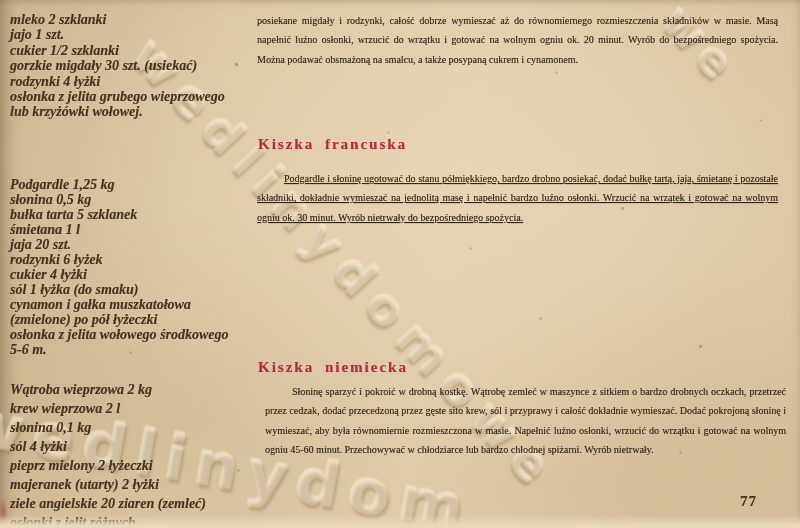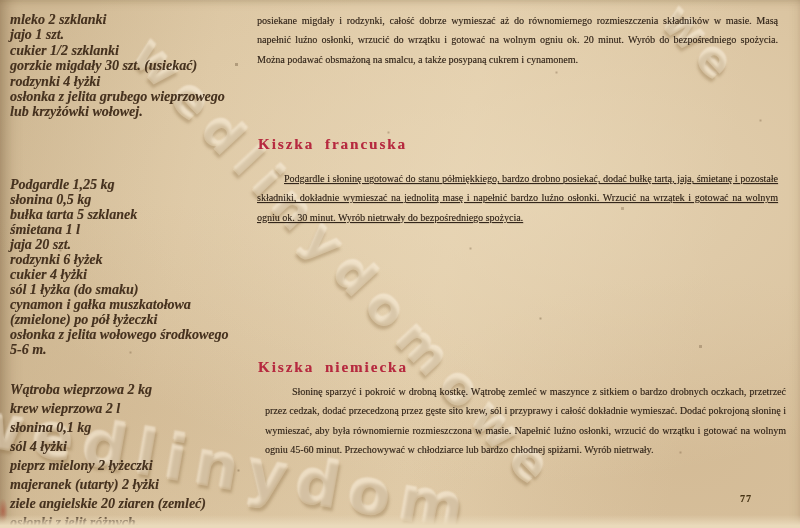"77" .page-number { font-size: 10px -> 15px }
